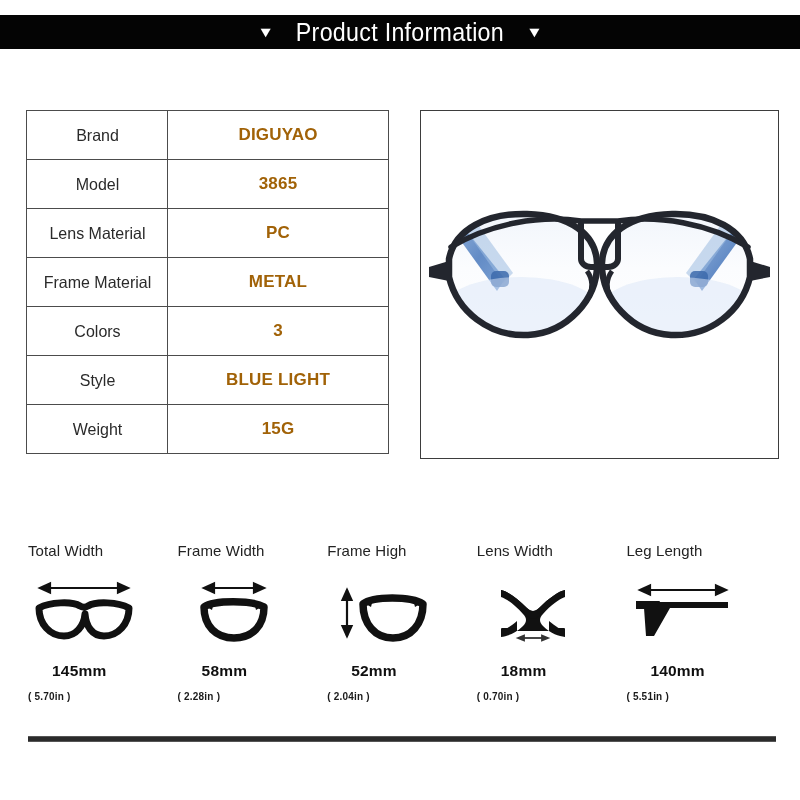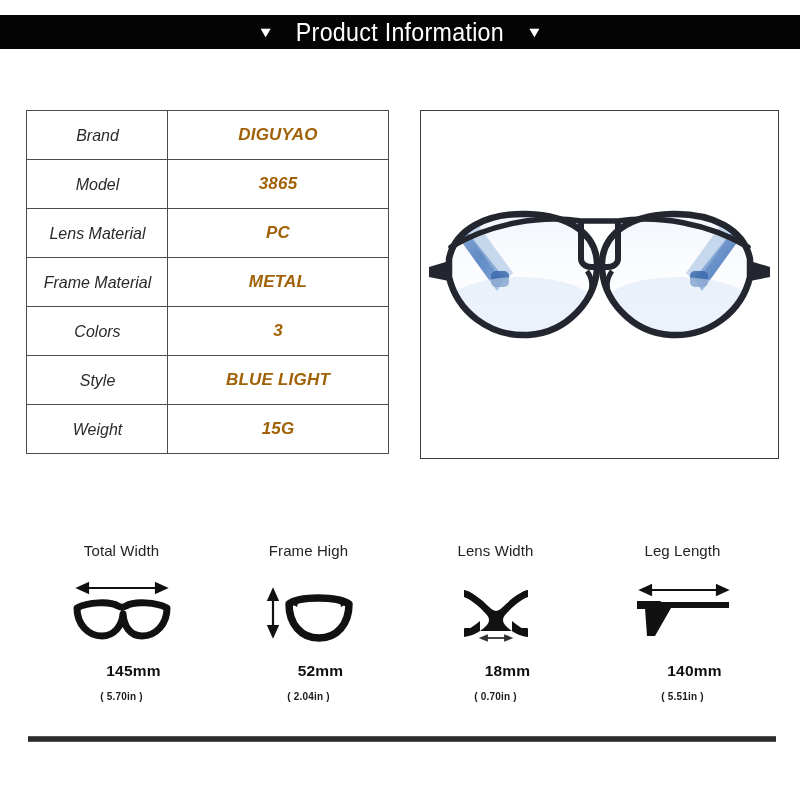"Brand" .spec-table { font-style: italic -> none }
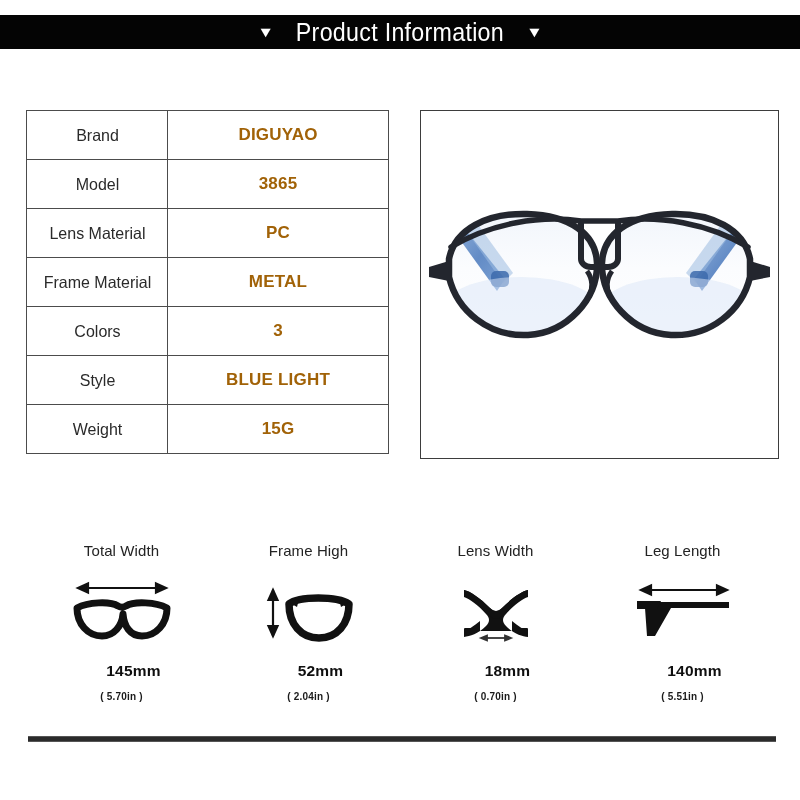"Total Width" .measure { align-items: center -> flex-start }
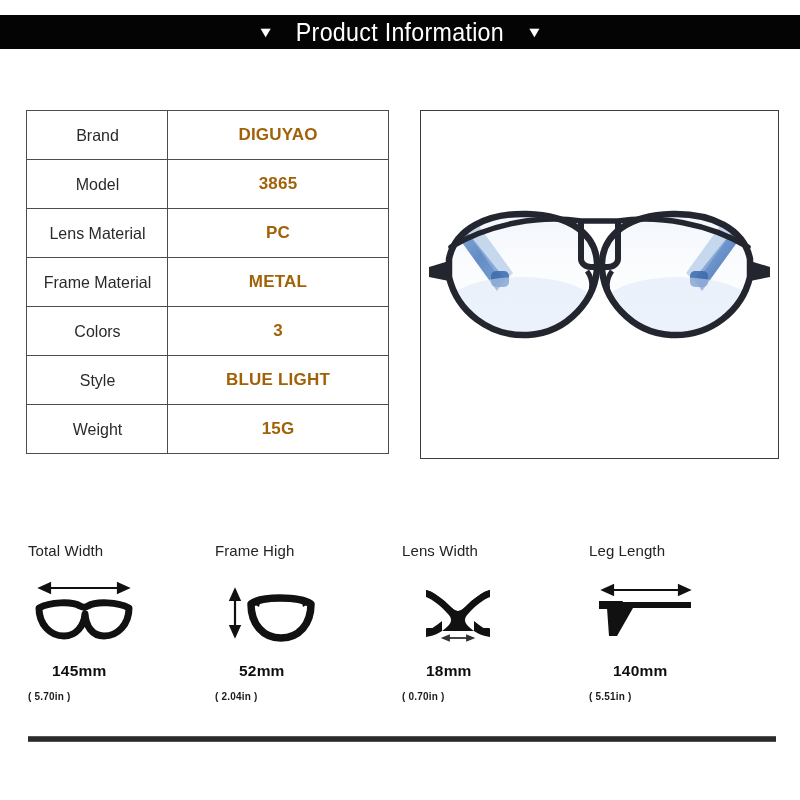"Frame Width" div.measure { html: none -> <div> <div>Frame Width</div> <div> <svg> <g> <line></line> <path></path> <path></path> </g> <g> <path></path> </g> <path></path> <path></path> </svg> </div> <div>58mm</div> <div>( 2.28in )</div> </div> }
